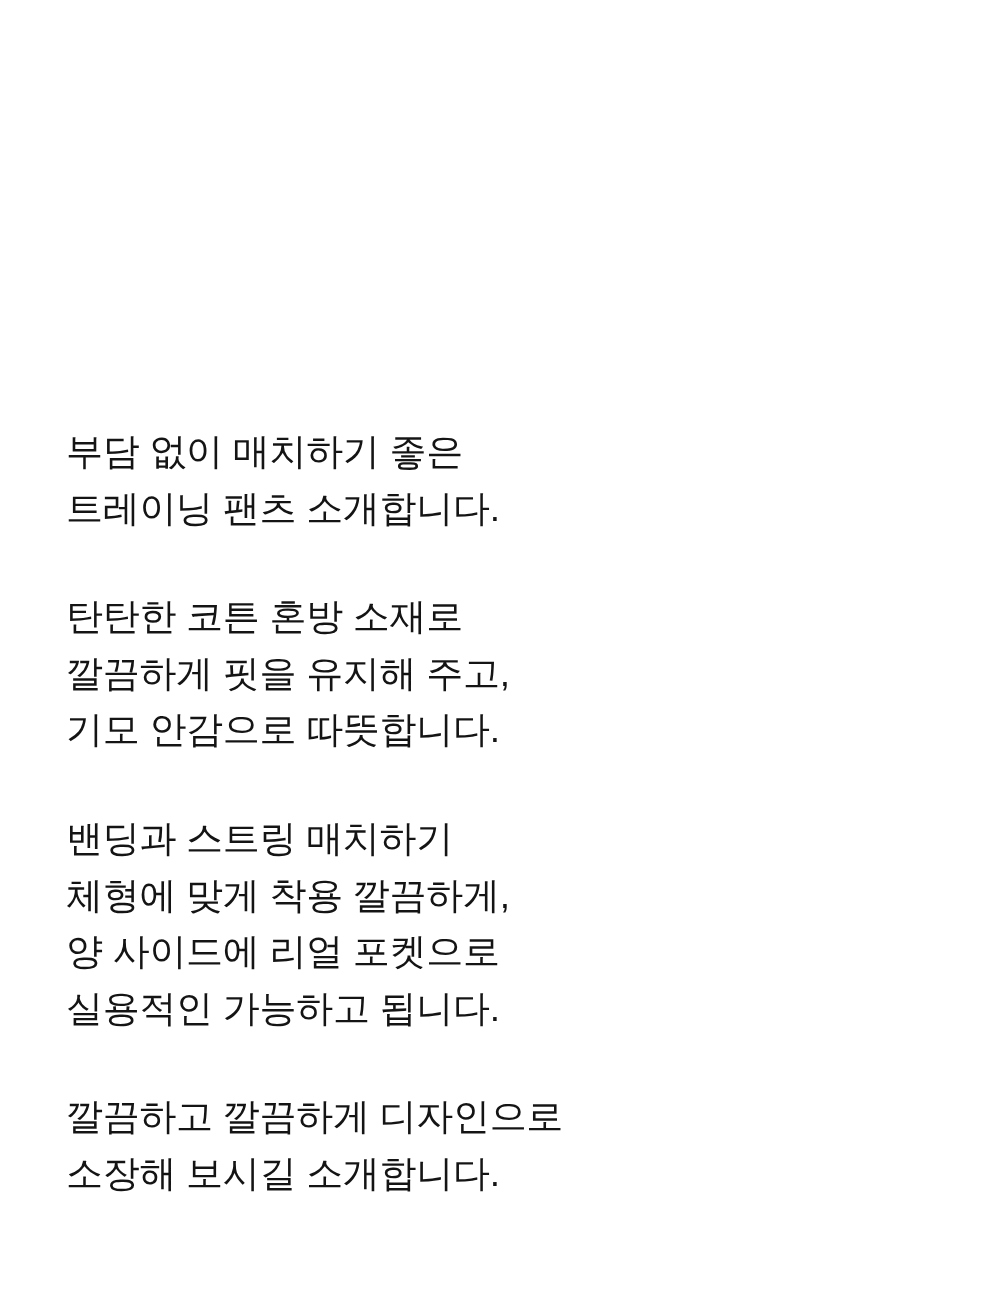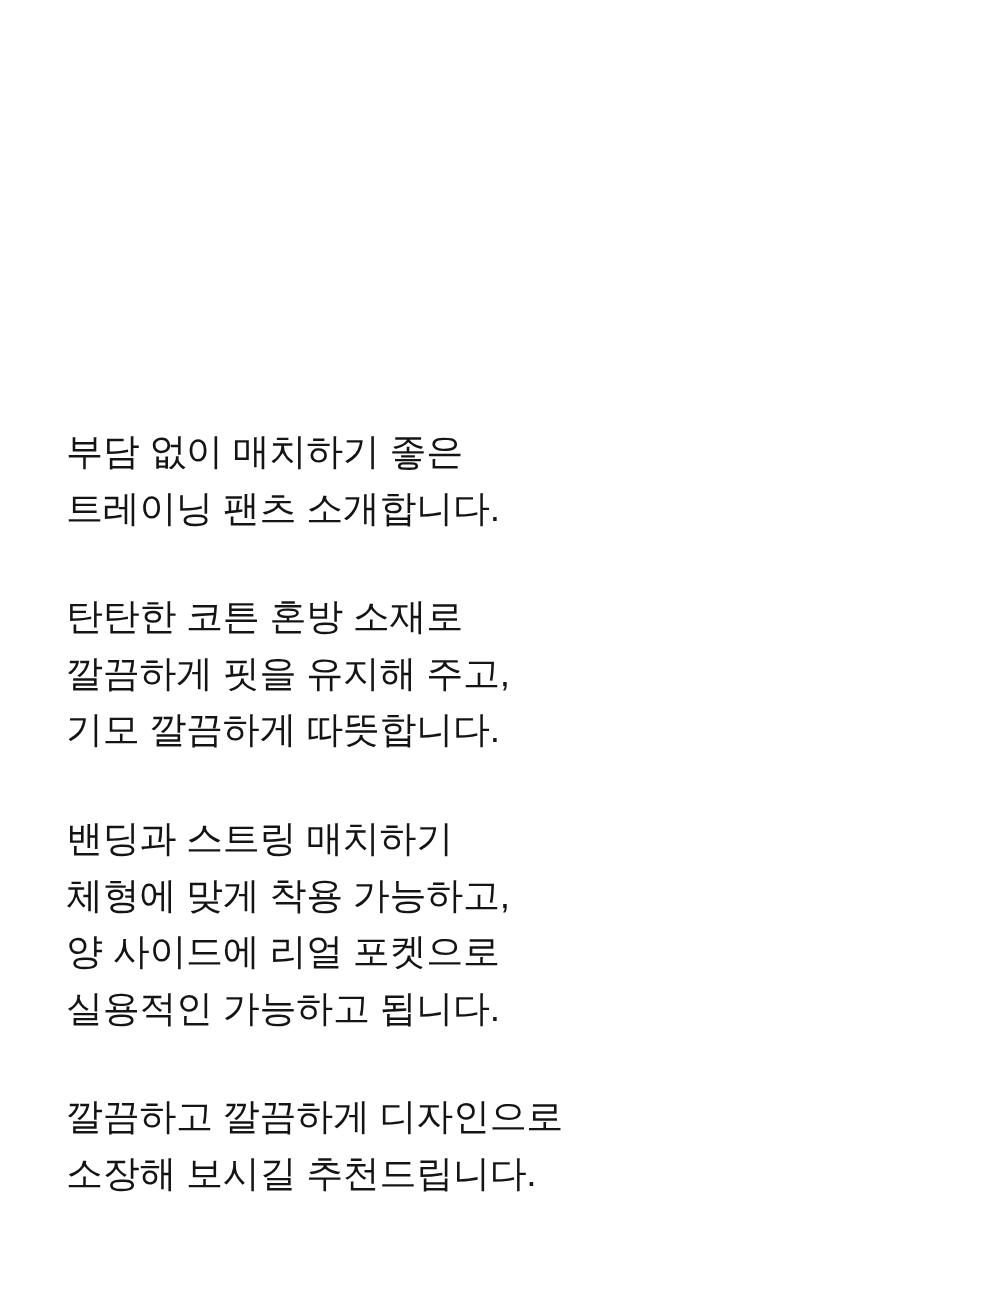"기모 깔끔하게 따뜻합니다." span.ln { text: 깔끔하게 -> 안감으로 }
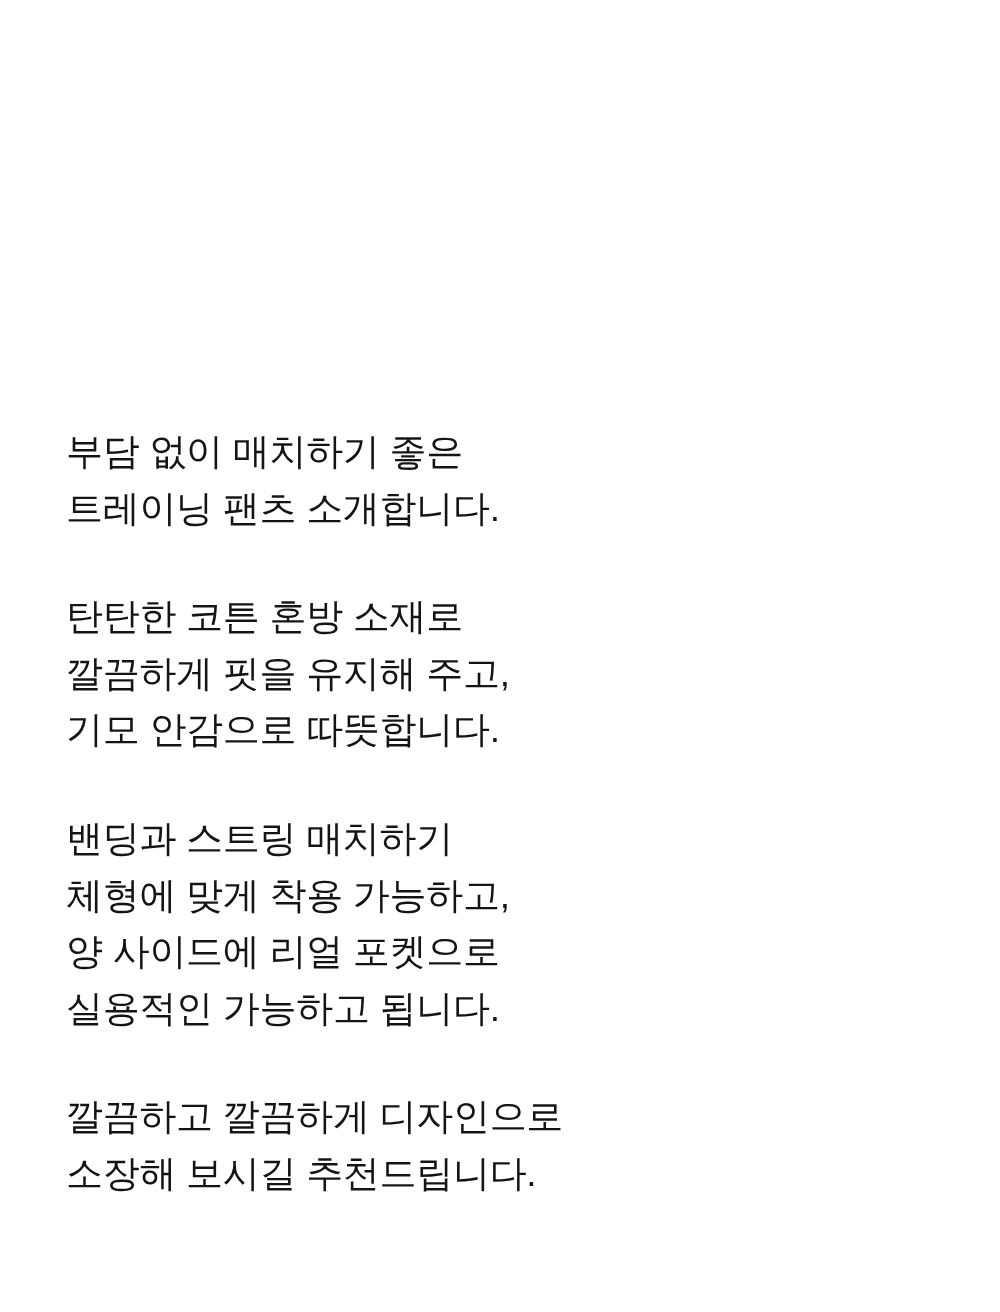"체형에 맞게 착용 가능하고," span.ln { text: 가능하고 -> 깔끔하게 }
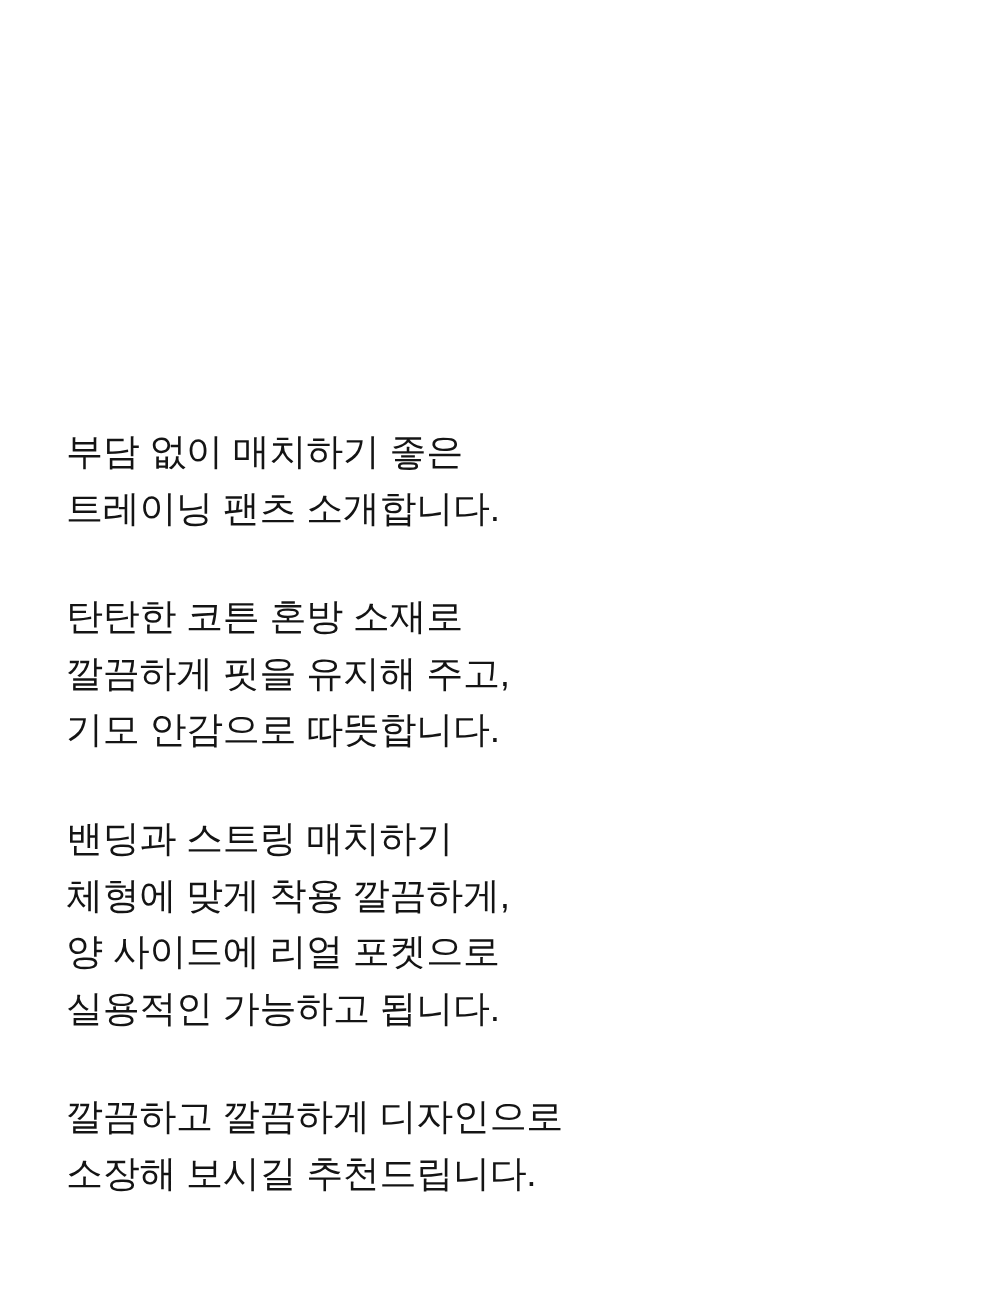"소장해 보시길 추천드립니다." span.ln { text: 추천드립니다 -> 소개합니다 }
